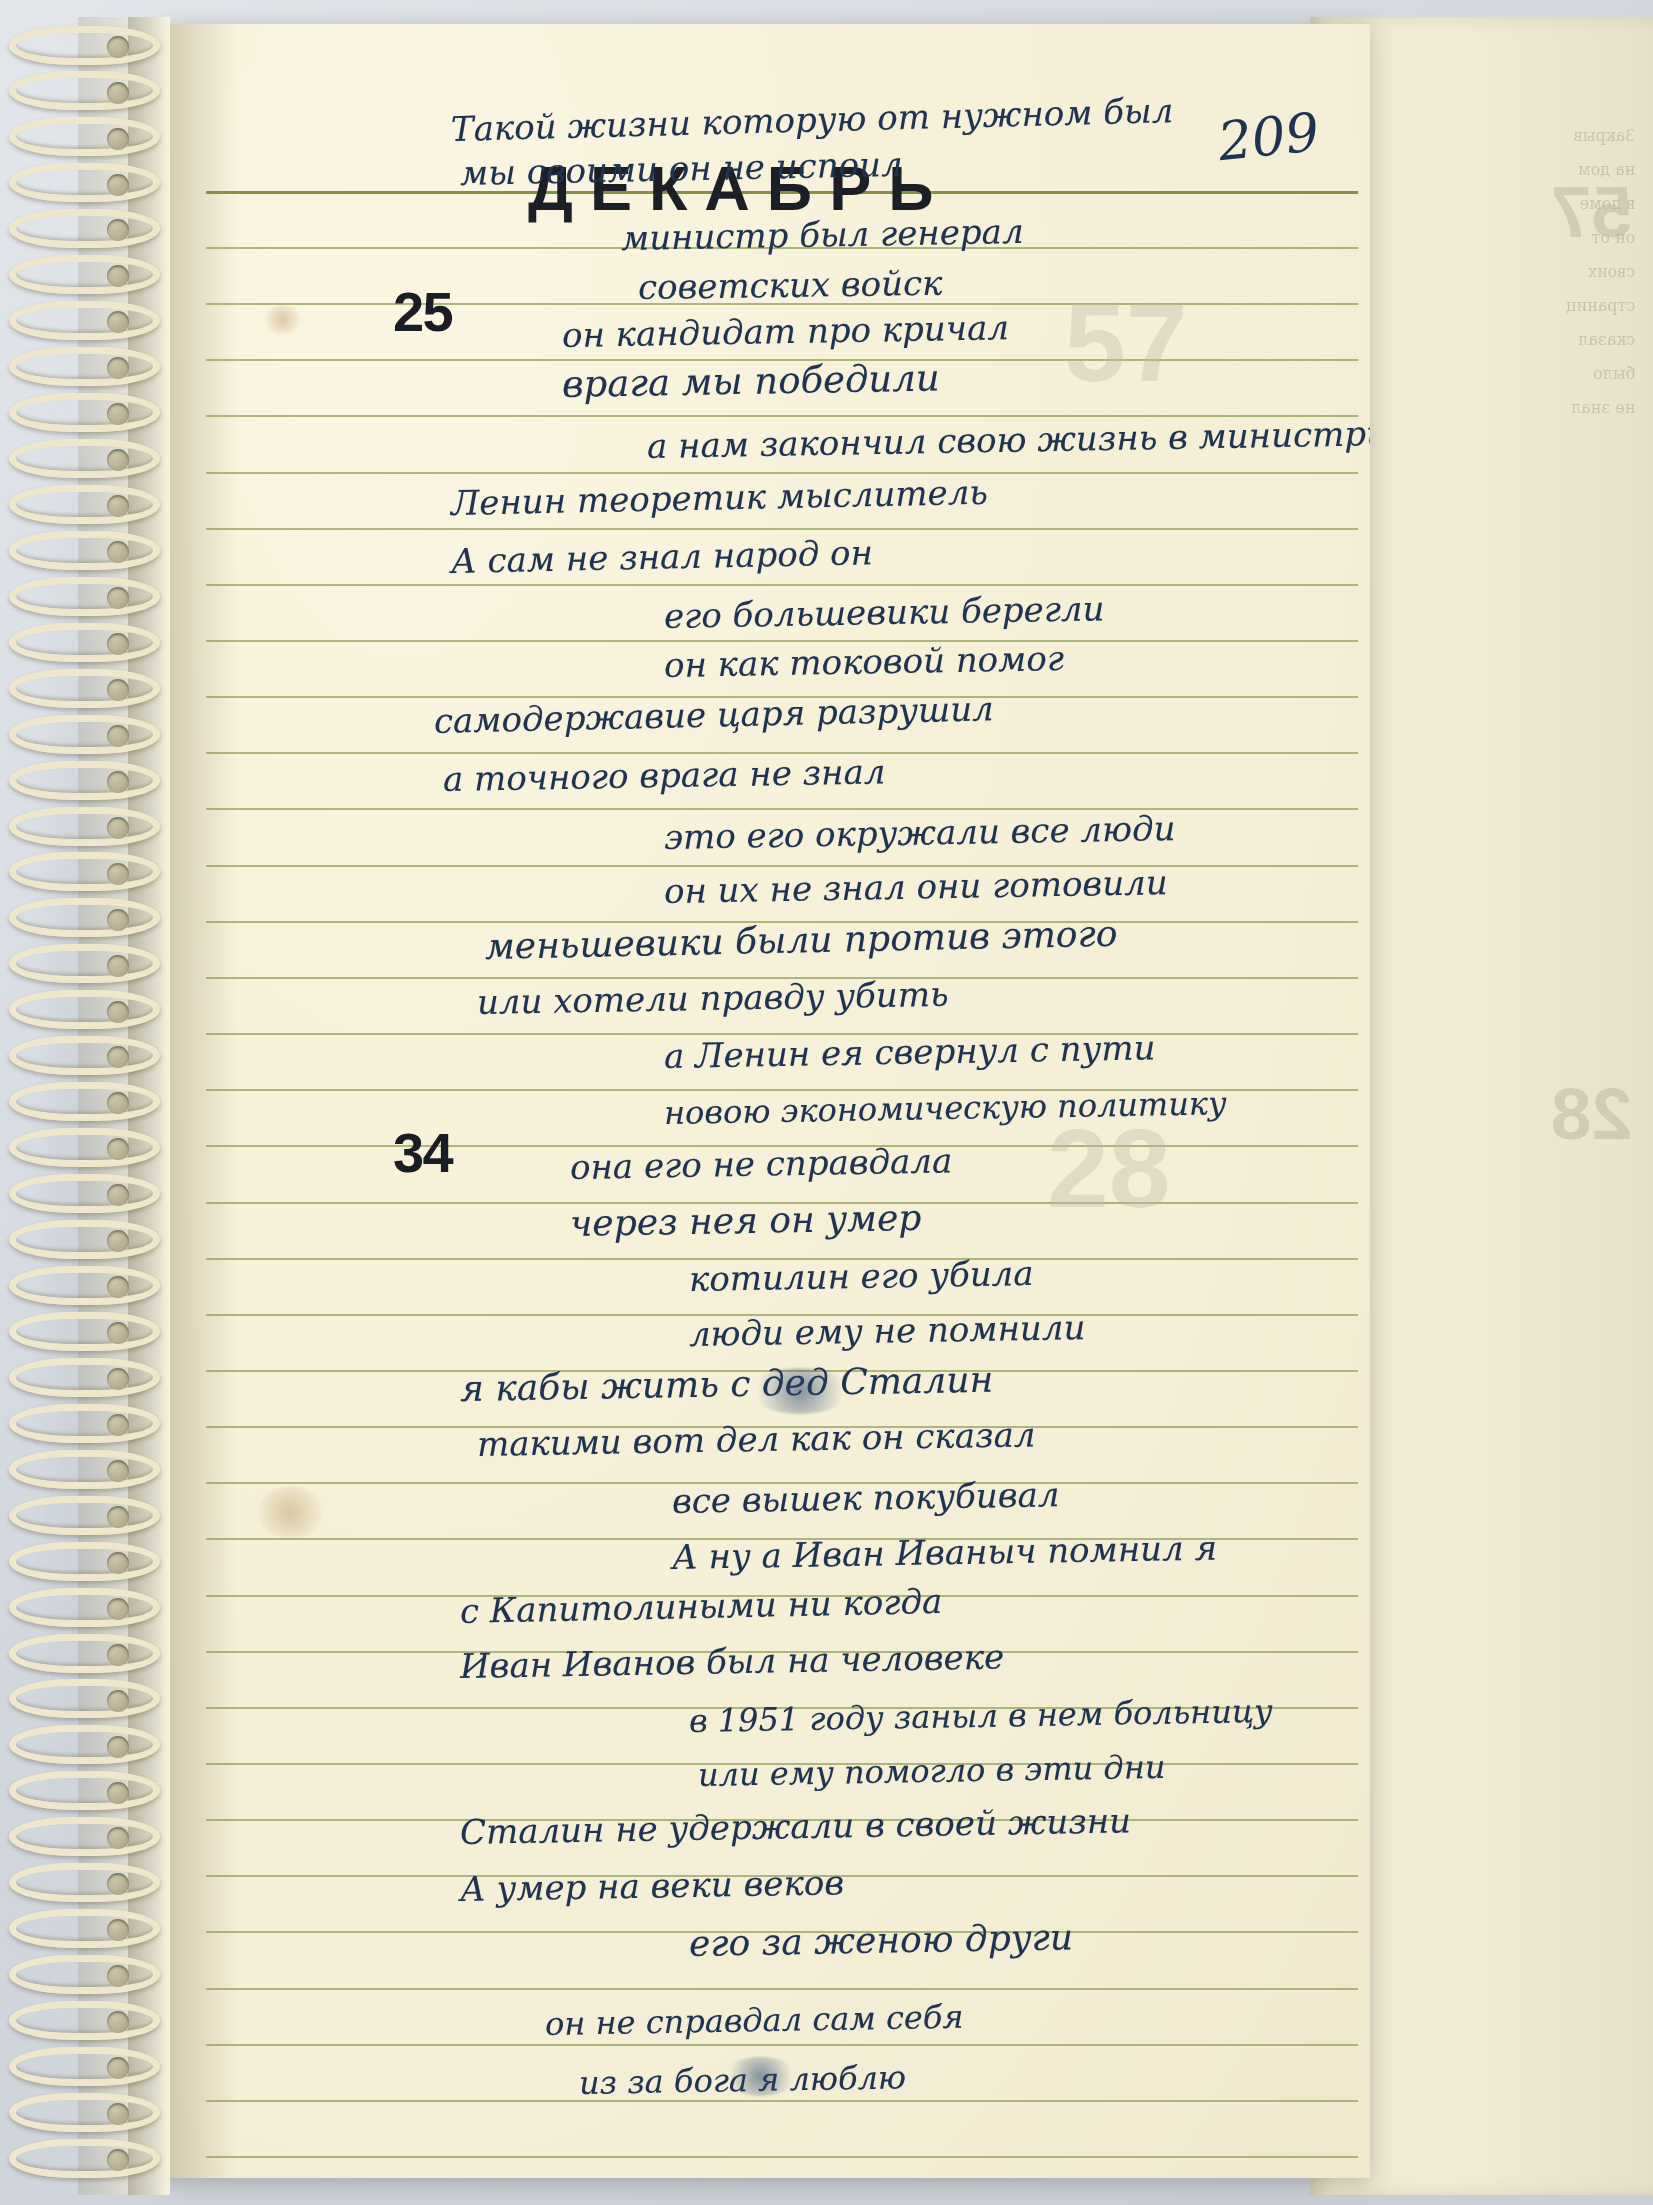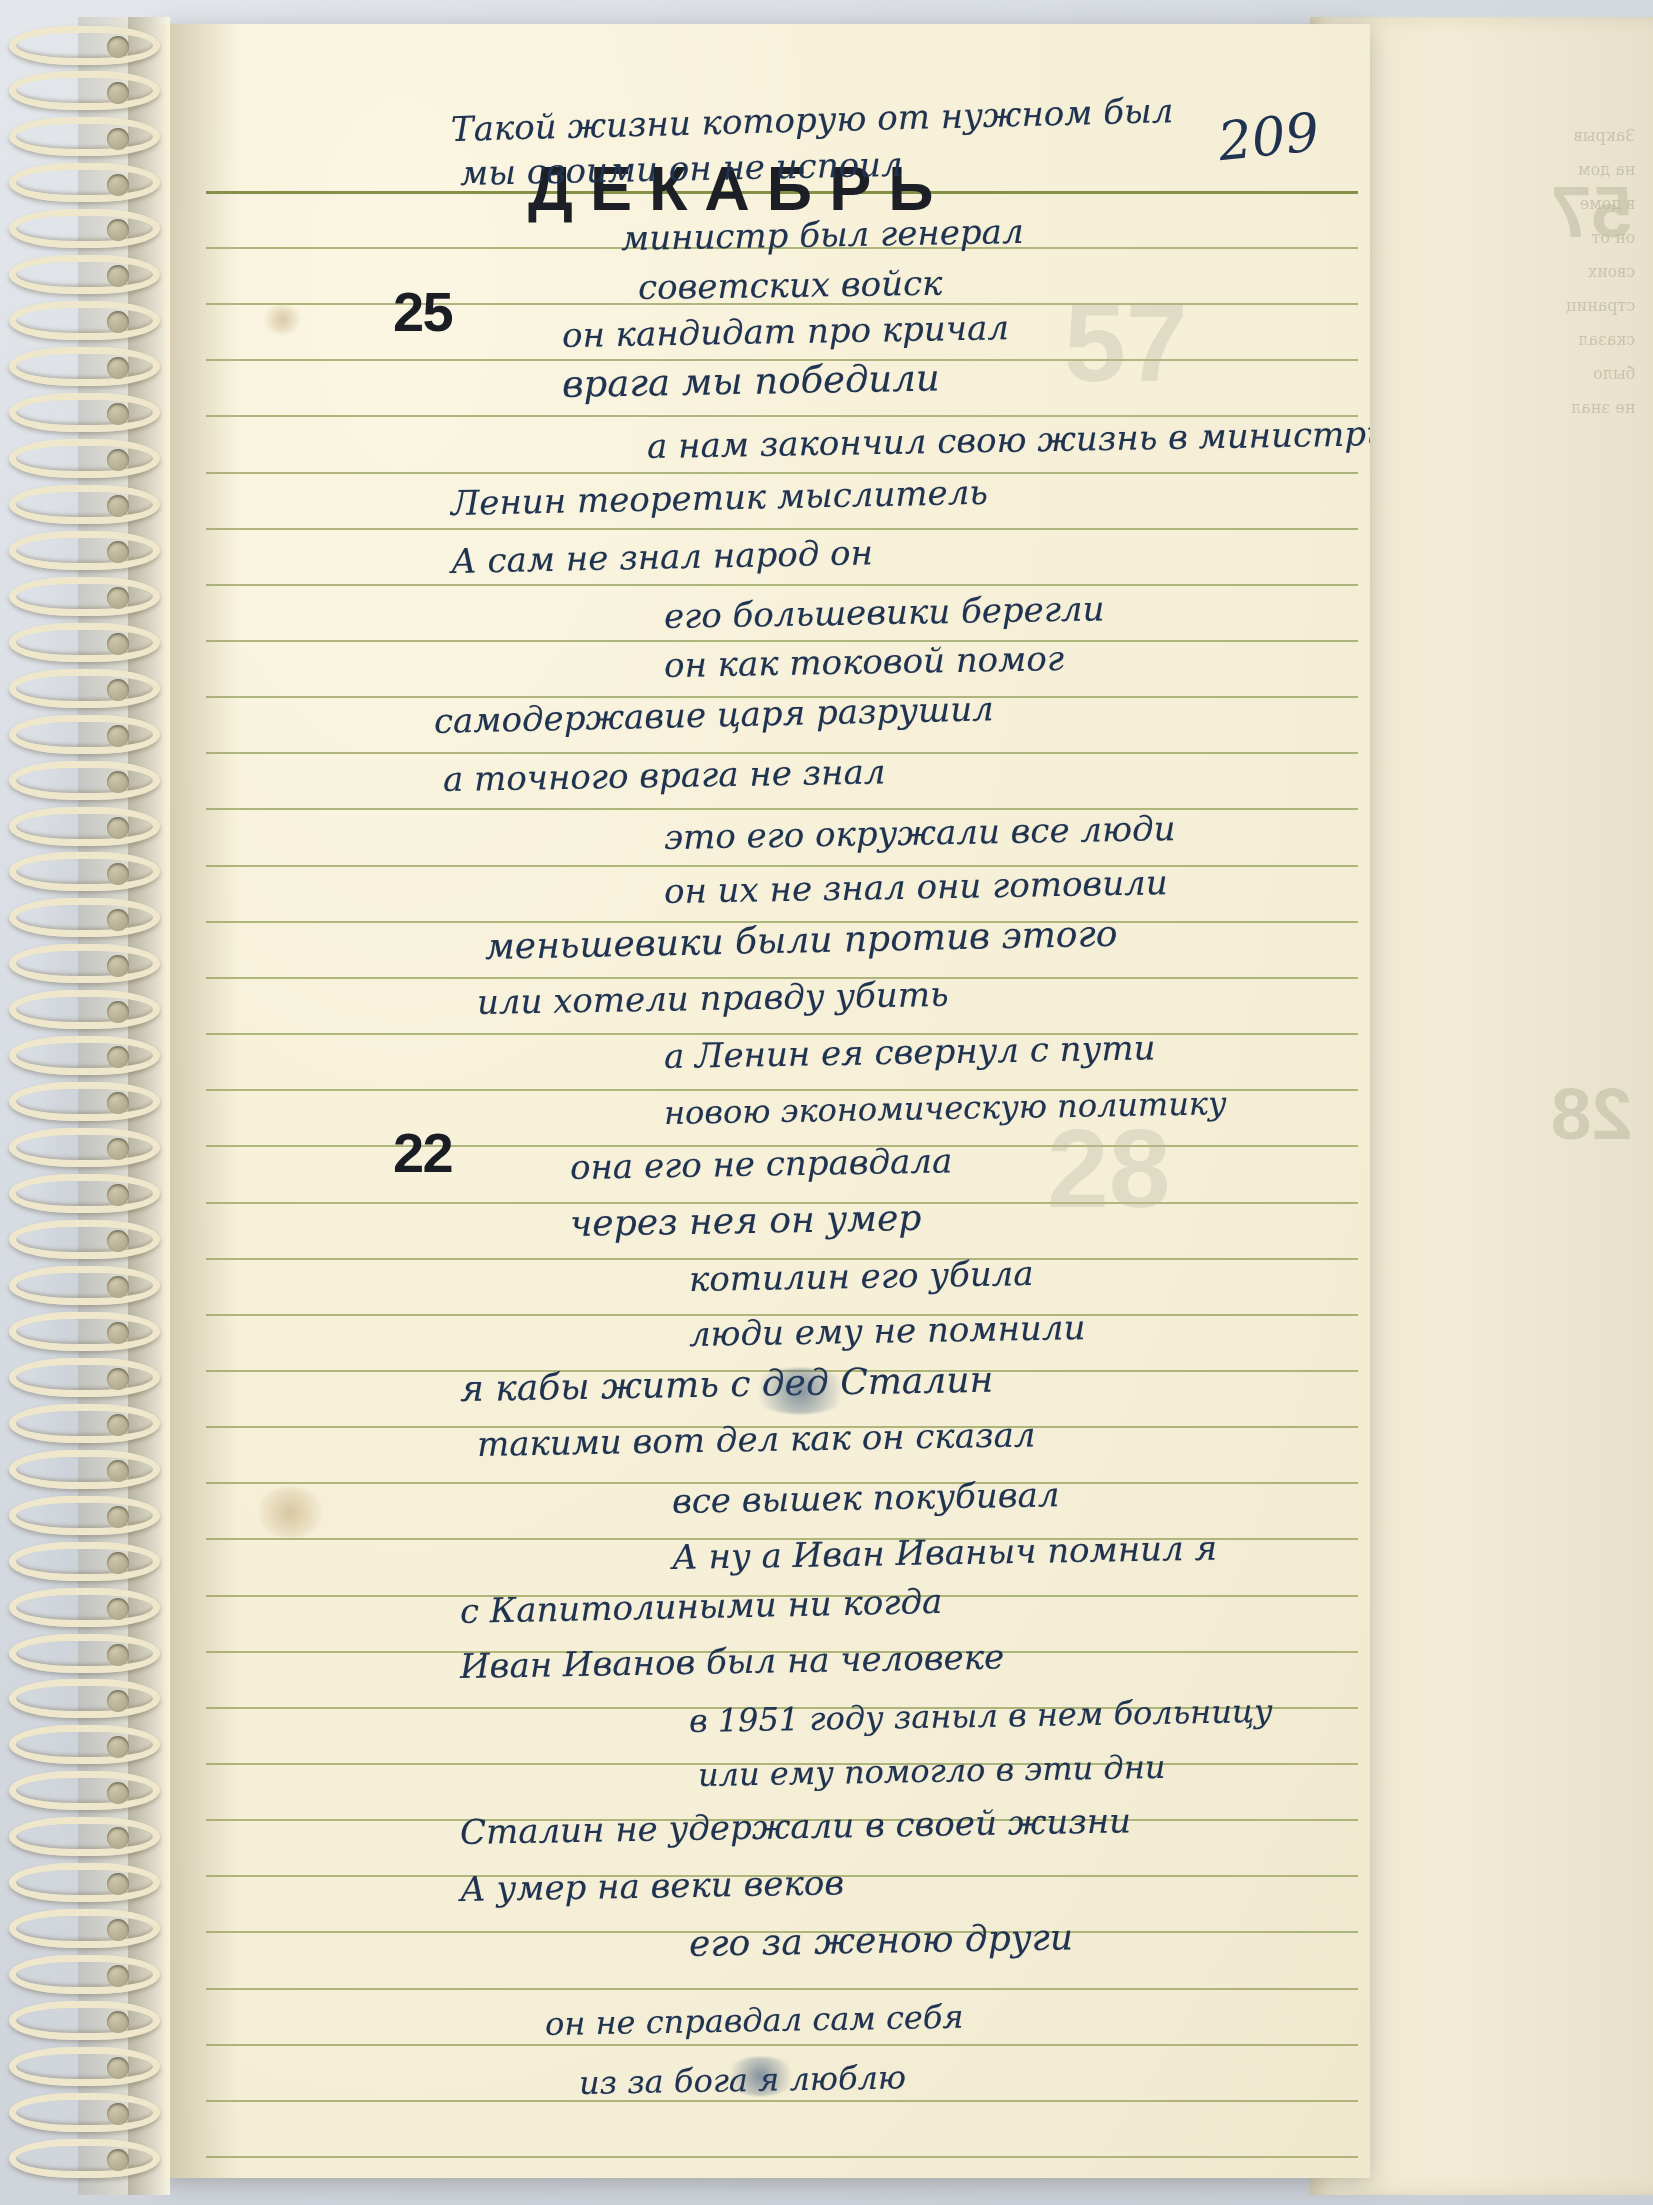"22" div.daynum { text: 22 -> 34 }
